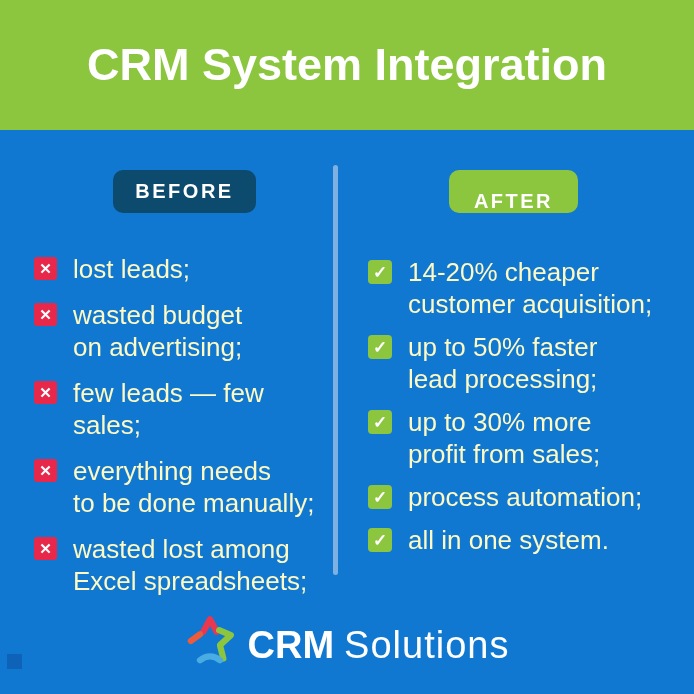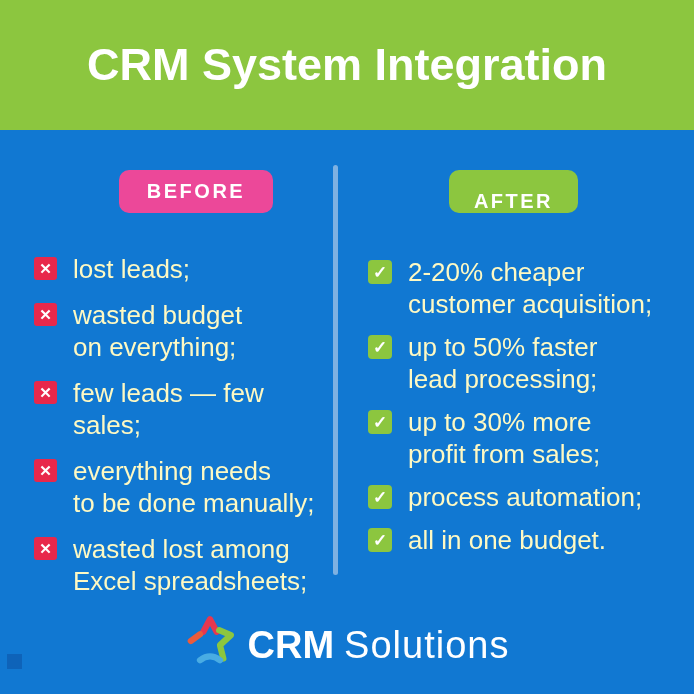"BEFORE" .badge.before { background: #ec4899 -> #0c4a6e; left: 119px -> 113px; width: 154px -> 143px }
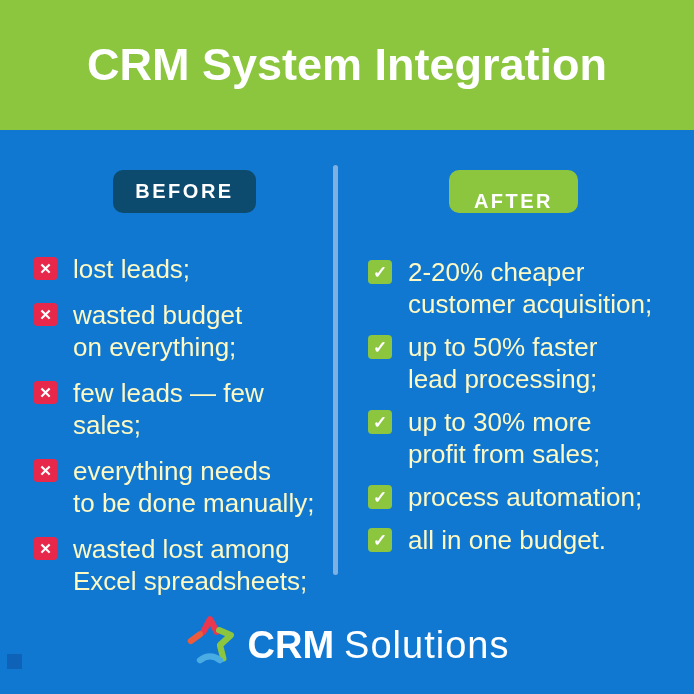"2-20% cheaper" span.txt { text: 2-20% -> 14-20% }
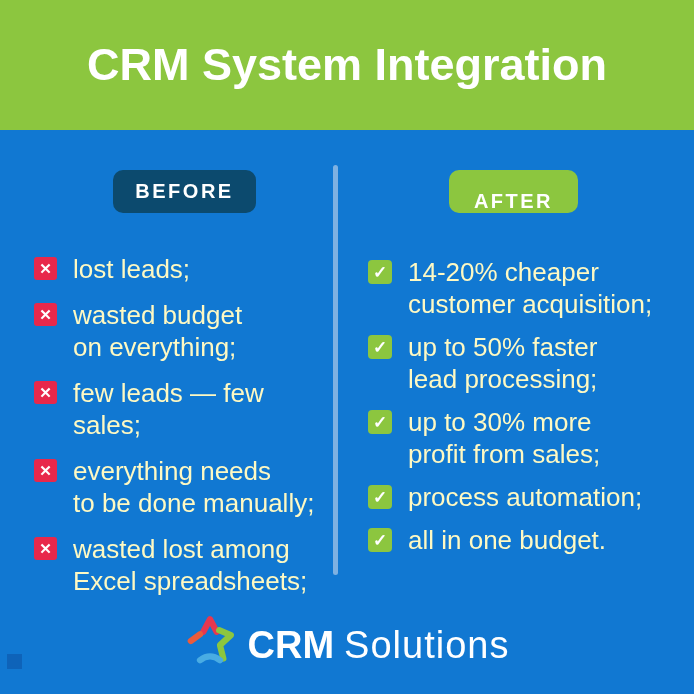"wasted budget" span.txt { text: everything -> advertising }
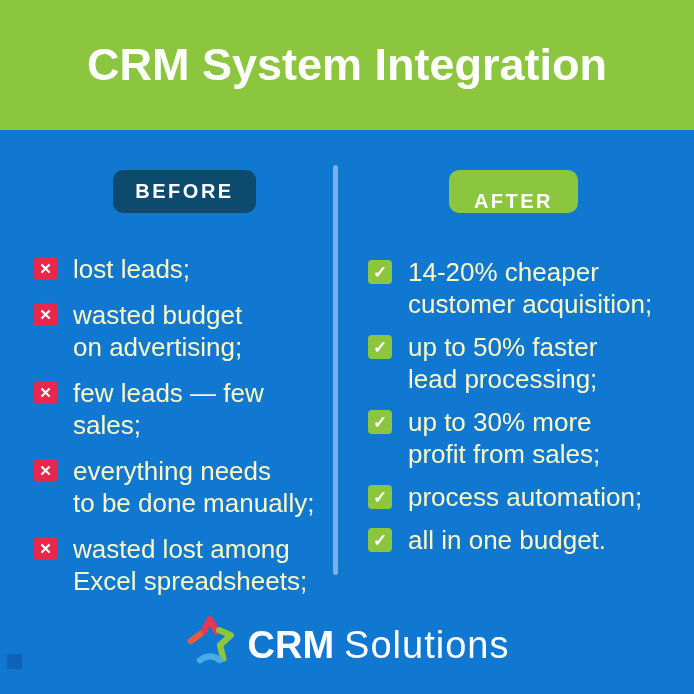"all in one budget." span.txt { text: budget -> system }
